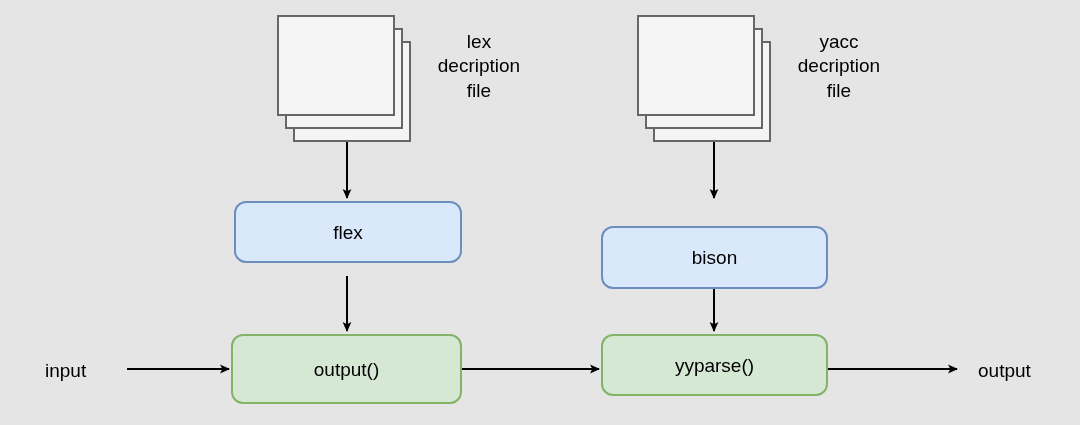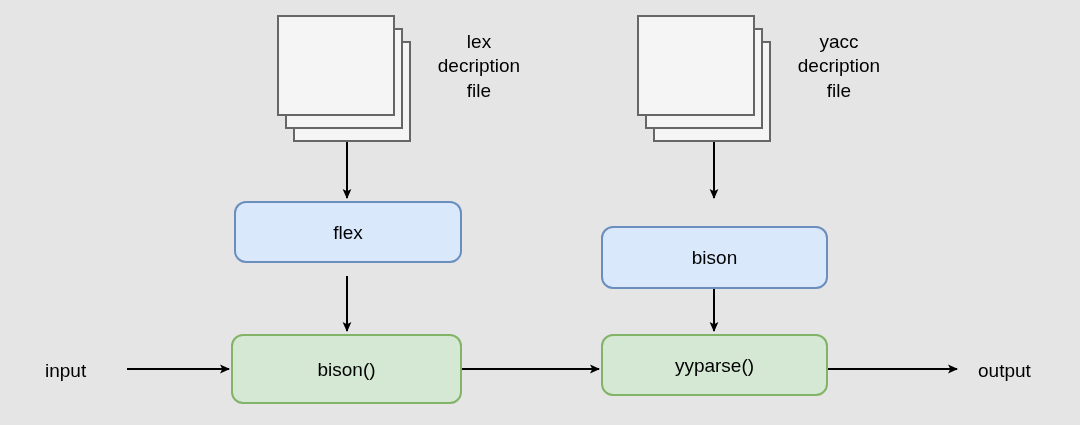"bison()" div.proc-box { text: bison -> output }
